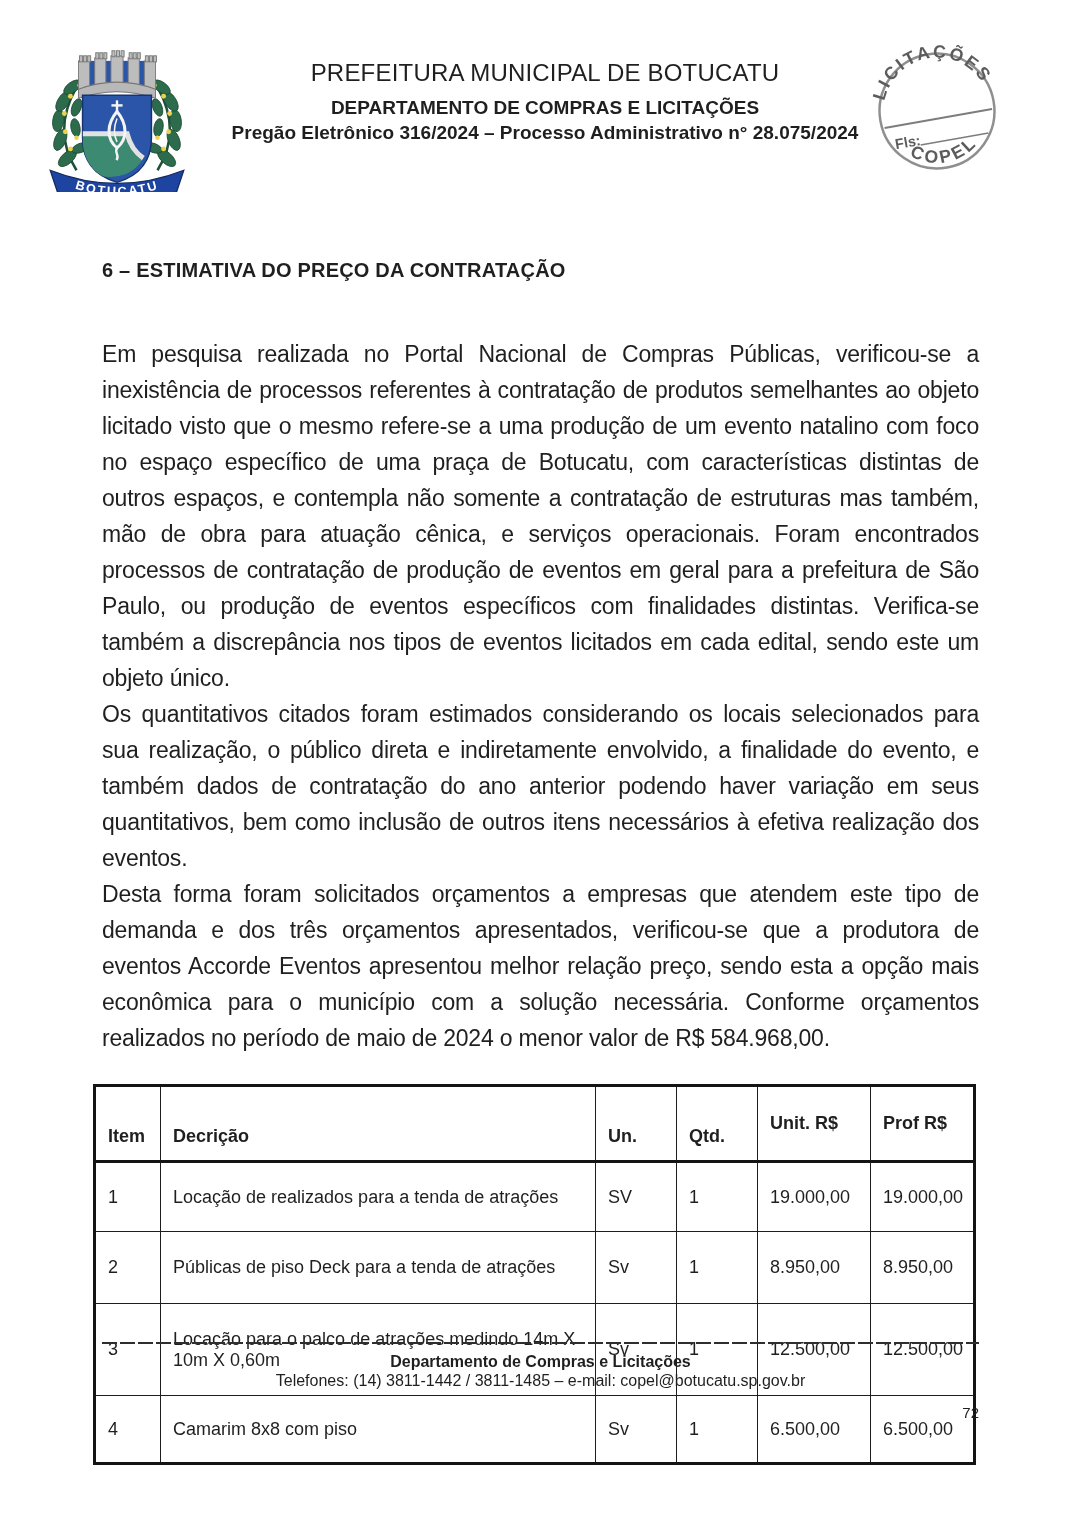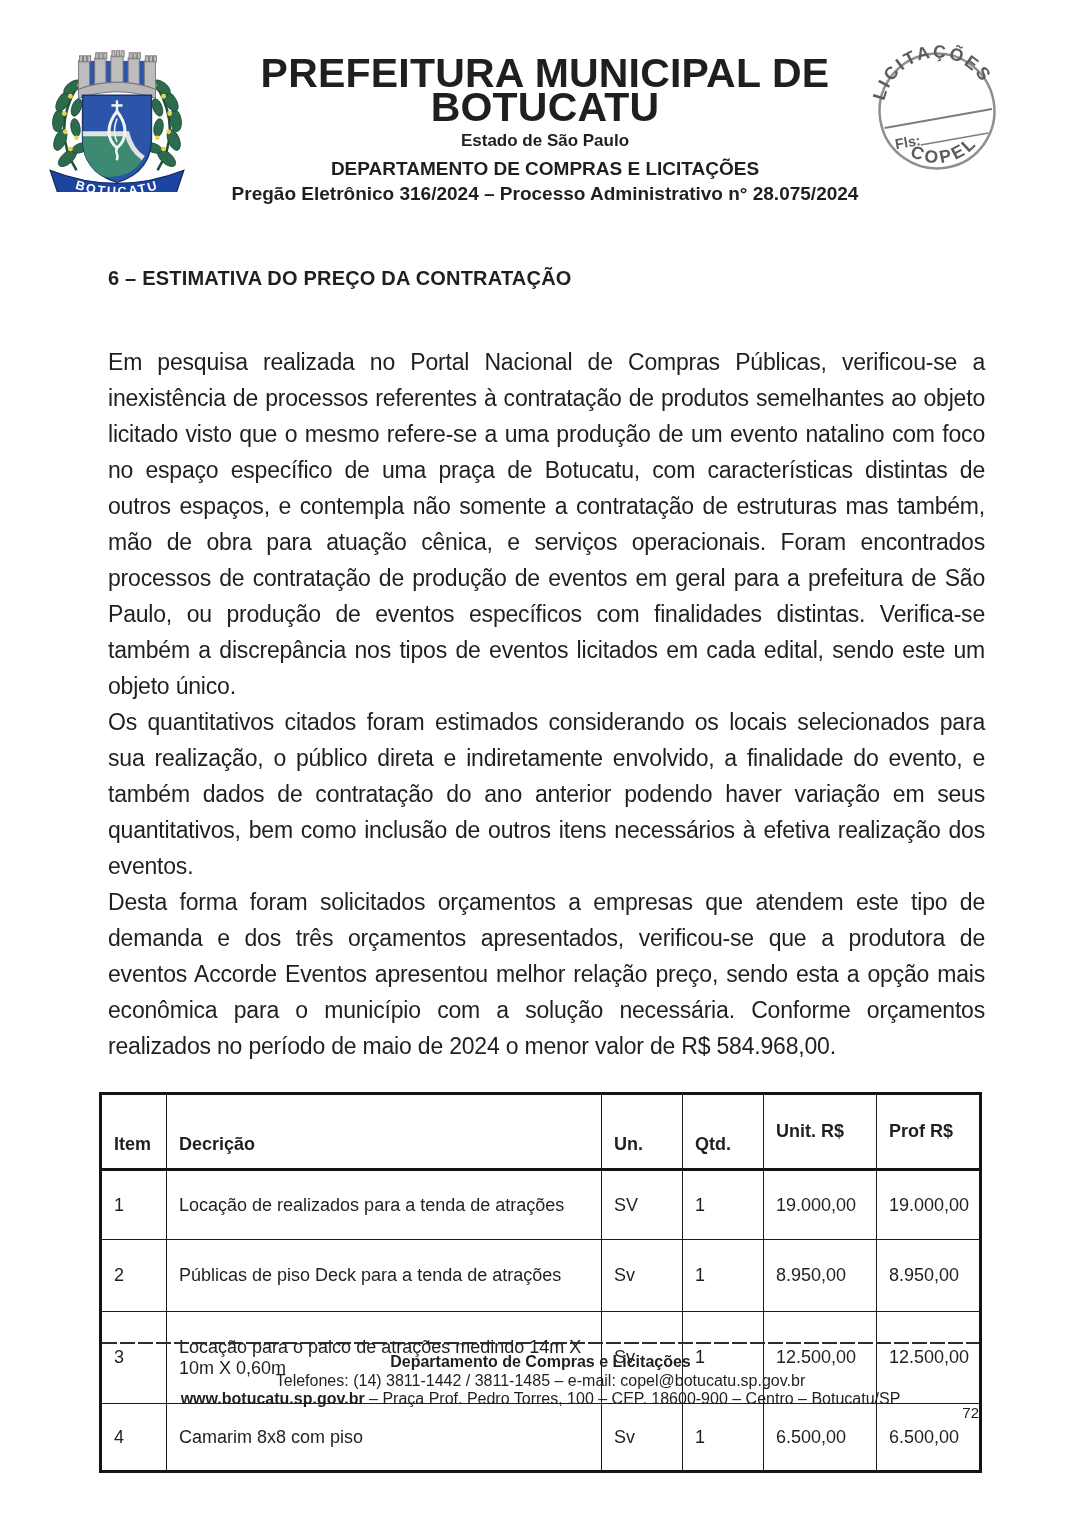"PREFEITURA MUNICIPAL DE BOTUCATU" .h-title { font-size: 41px -> 24px; font-weight: bold -> normal }
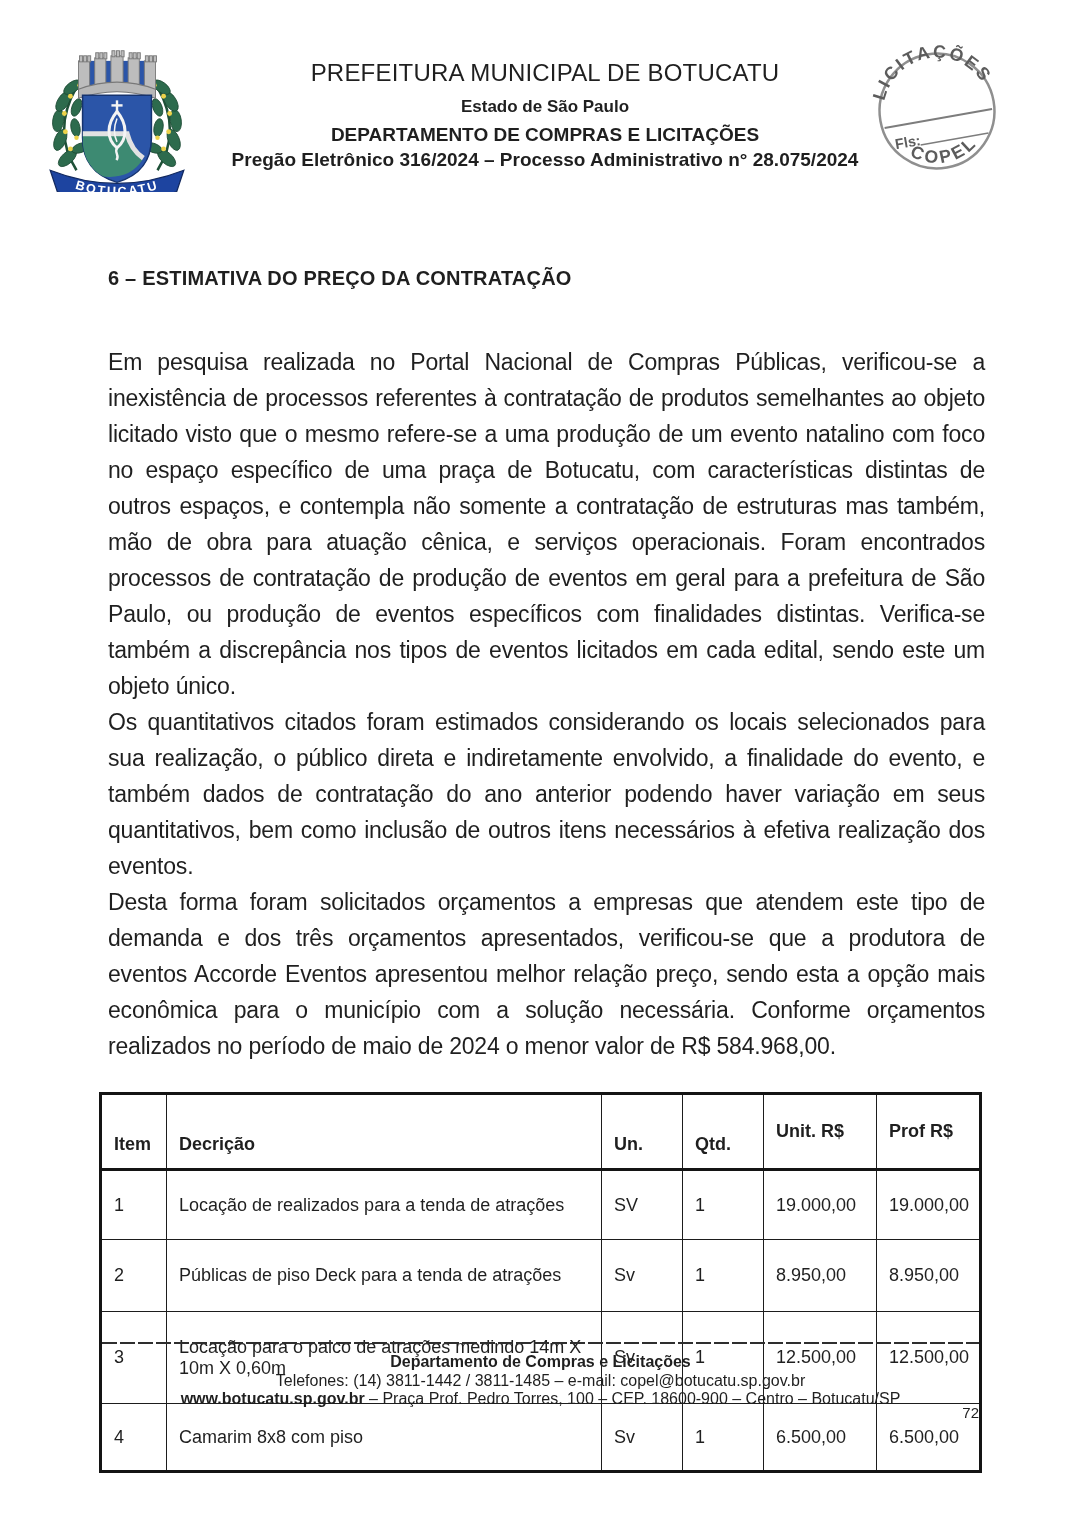"Estado de São Paulo" div.h-state { html: <div>Estado de São Paulo</div> -> none }
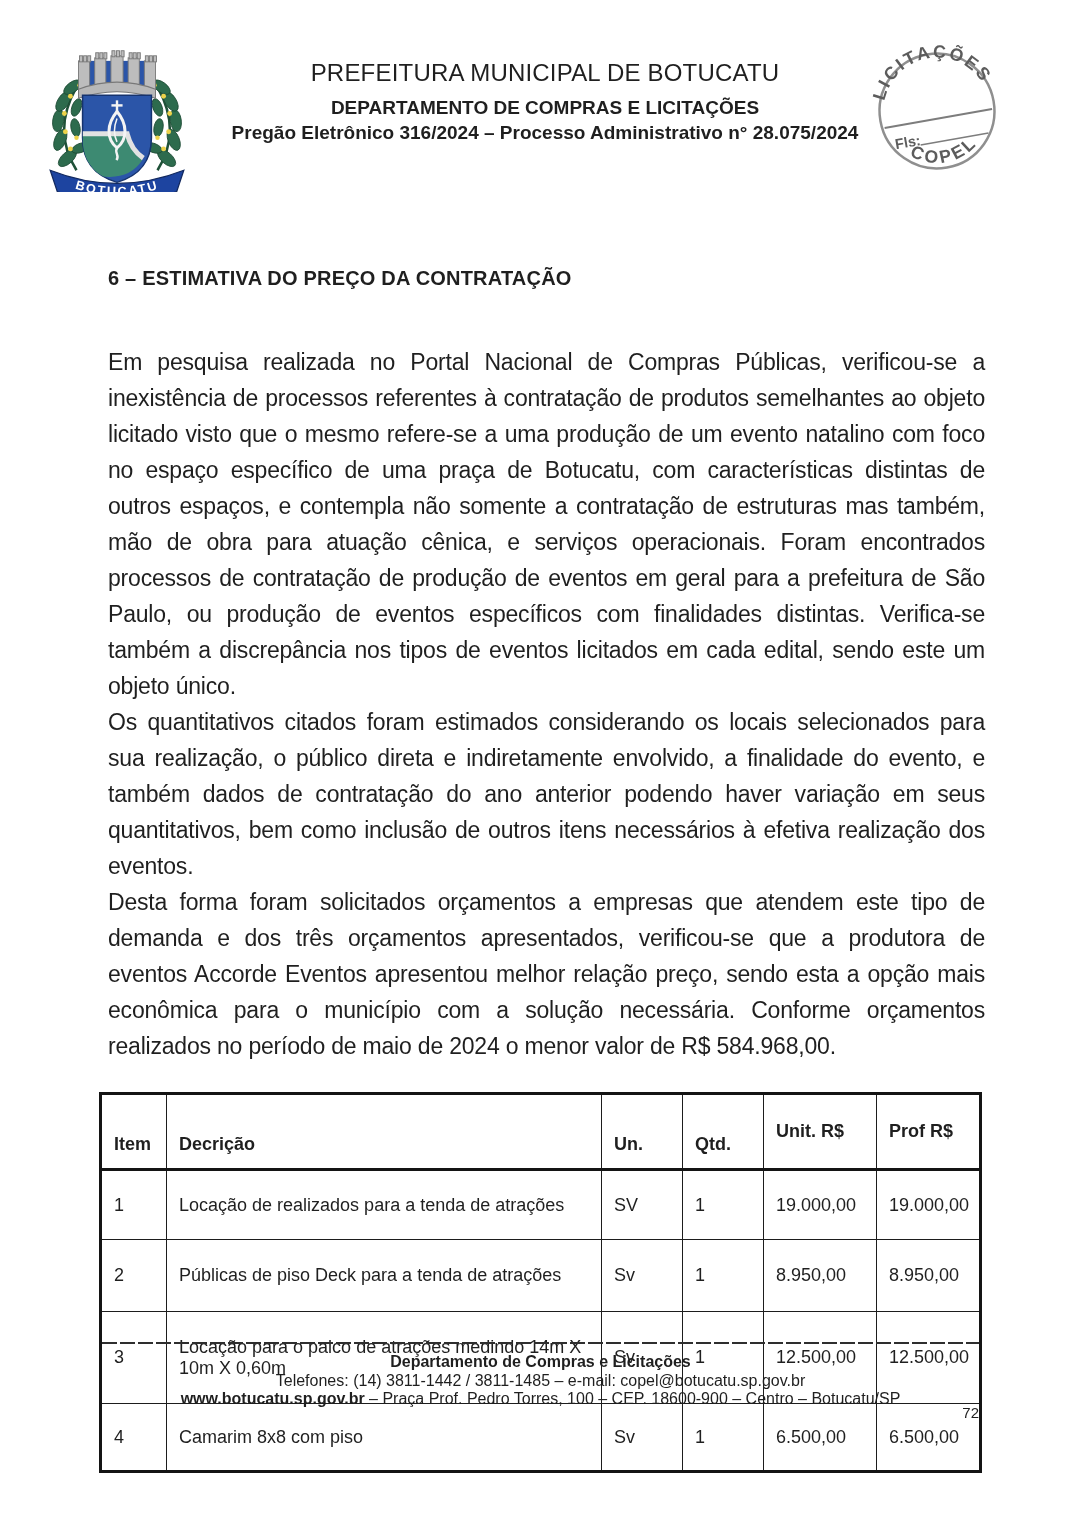"6 – ESTIMATIVA DO PREÇO" .content { margin-left: 6px -> none; top: 266px -> 258px }
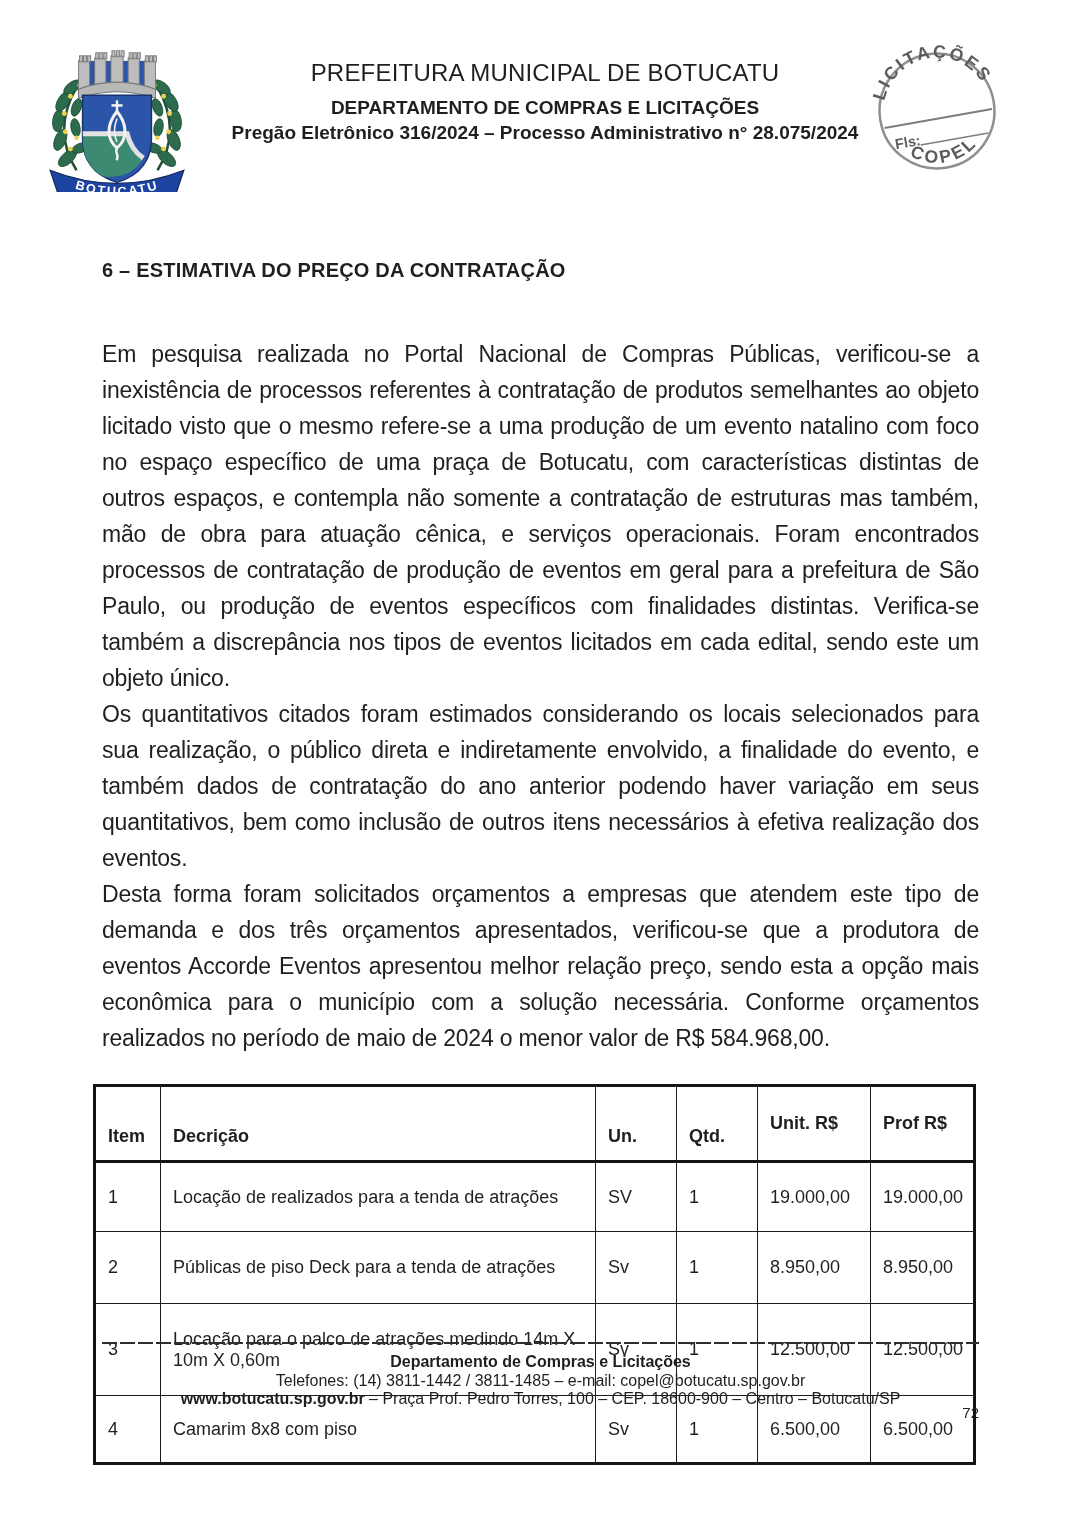"www.botucatu.sp.gov.br – Praça Prof." div.f-line { html: <div><span>www.botucatu.sp.gov.br</span><span> – Praça Prof. Pedro Torres, 100 – CEP. 18600-900 – Centro – Botucatu/SP</span></div> -> none }
